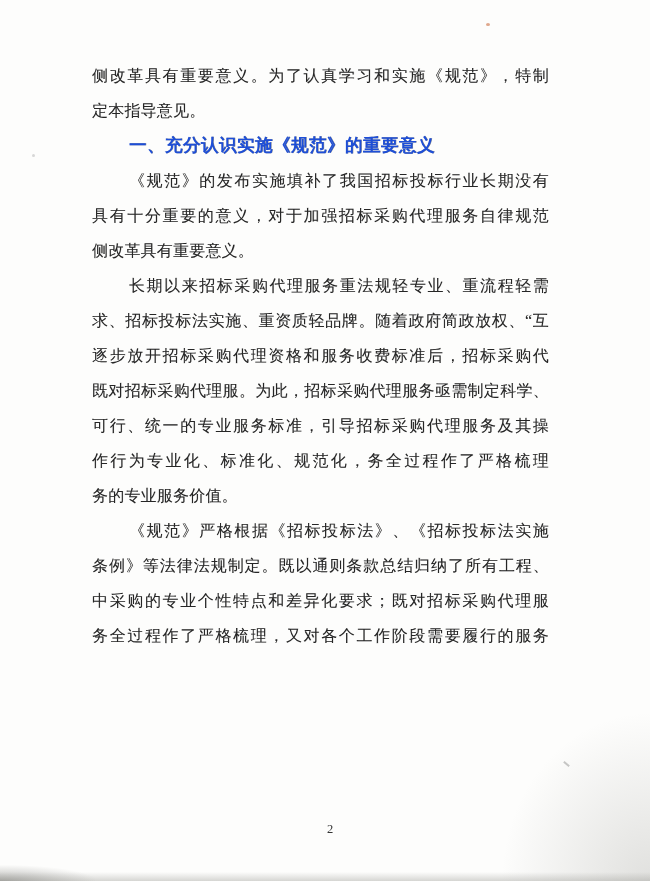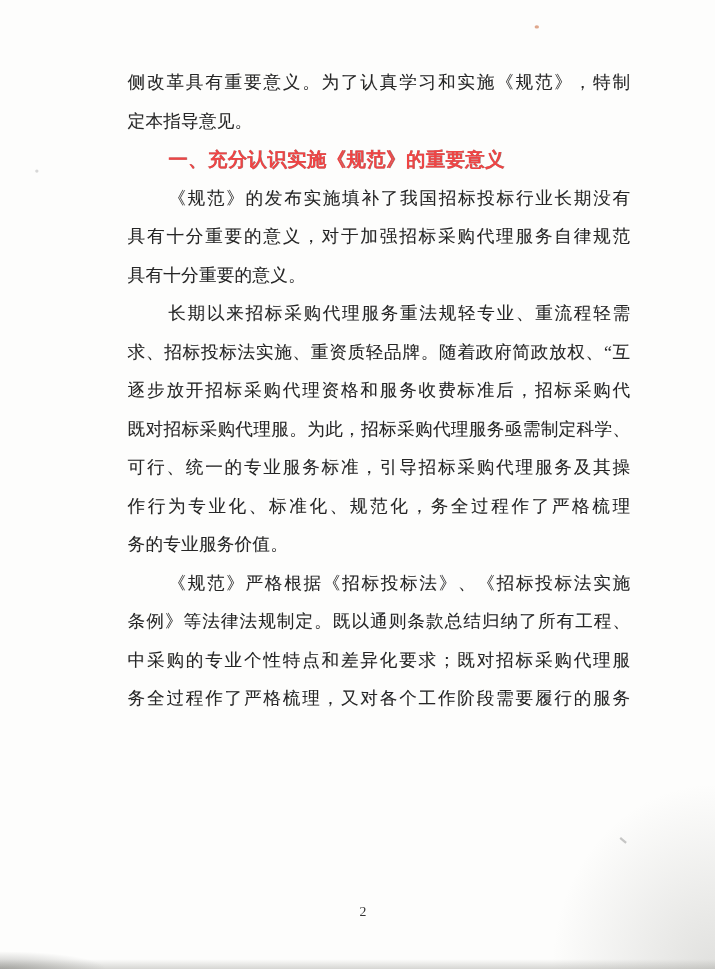"侧改革具有重要意义。为了认真学习和实施《规范》，特制" .text-block { left: 116px -> 92px }
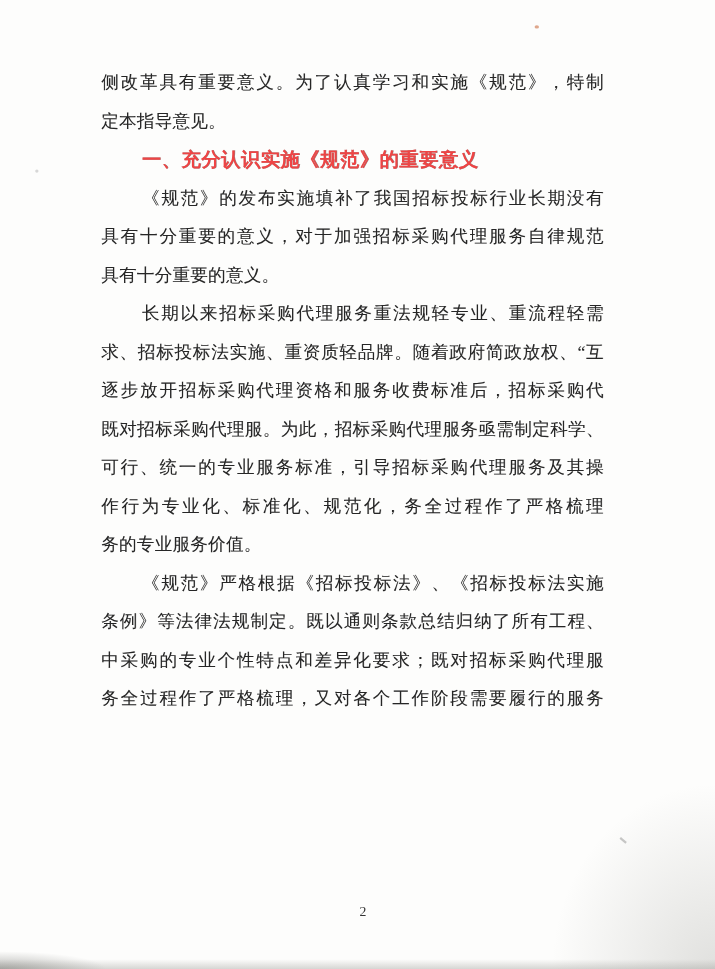"一、充分认识实施《规范》的重要意义" .line.heading { color: #ef4444 -> #1d4ed8 }
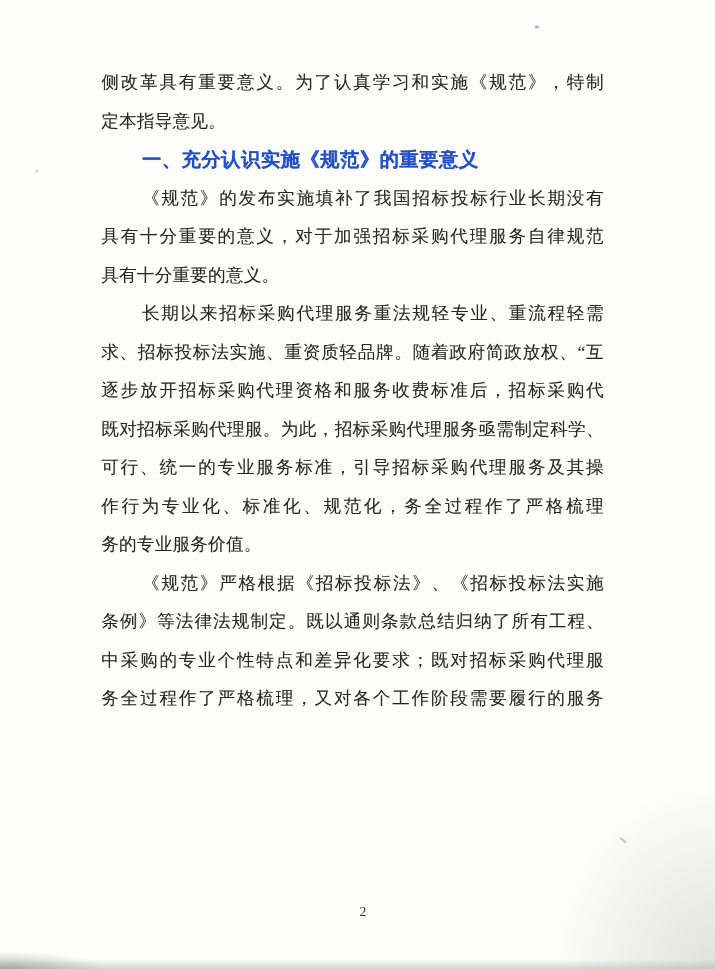"具有十分重要的意义。" div.line { text: 具有十分重要的 -> 侧改革具有重要 }
